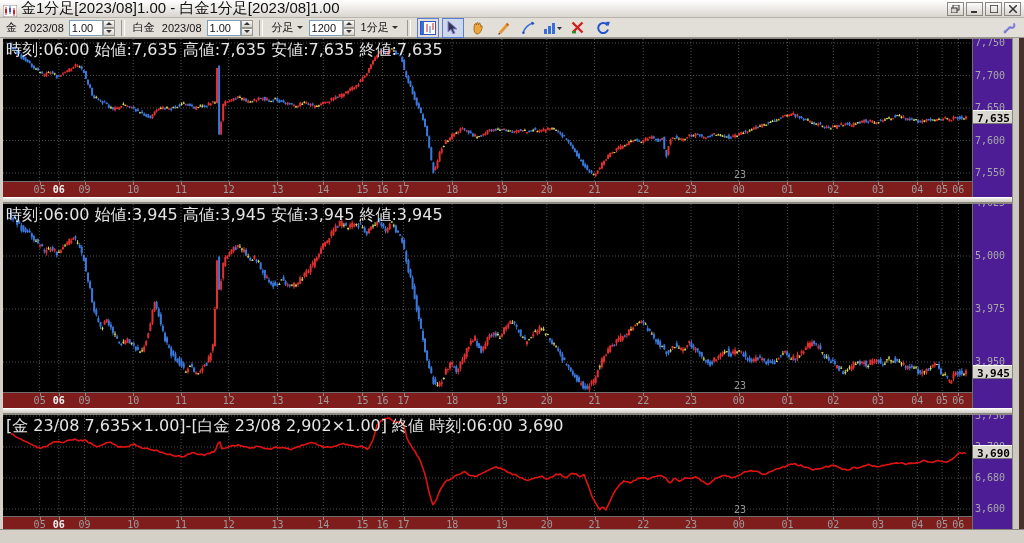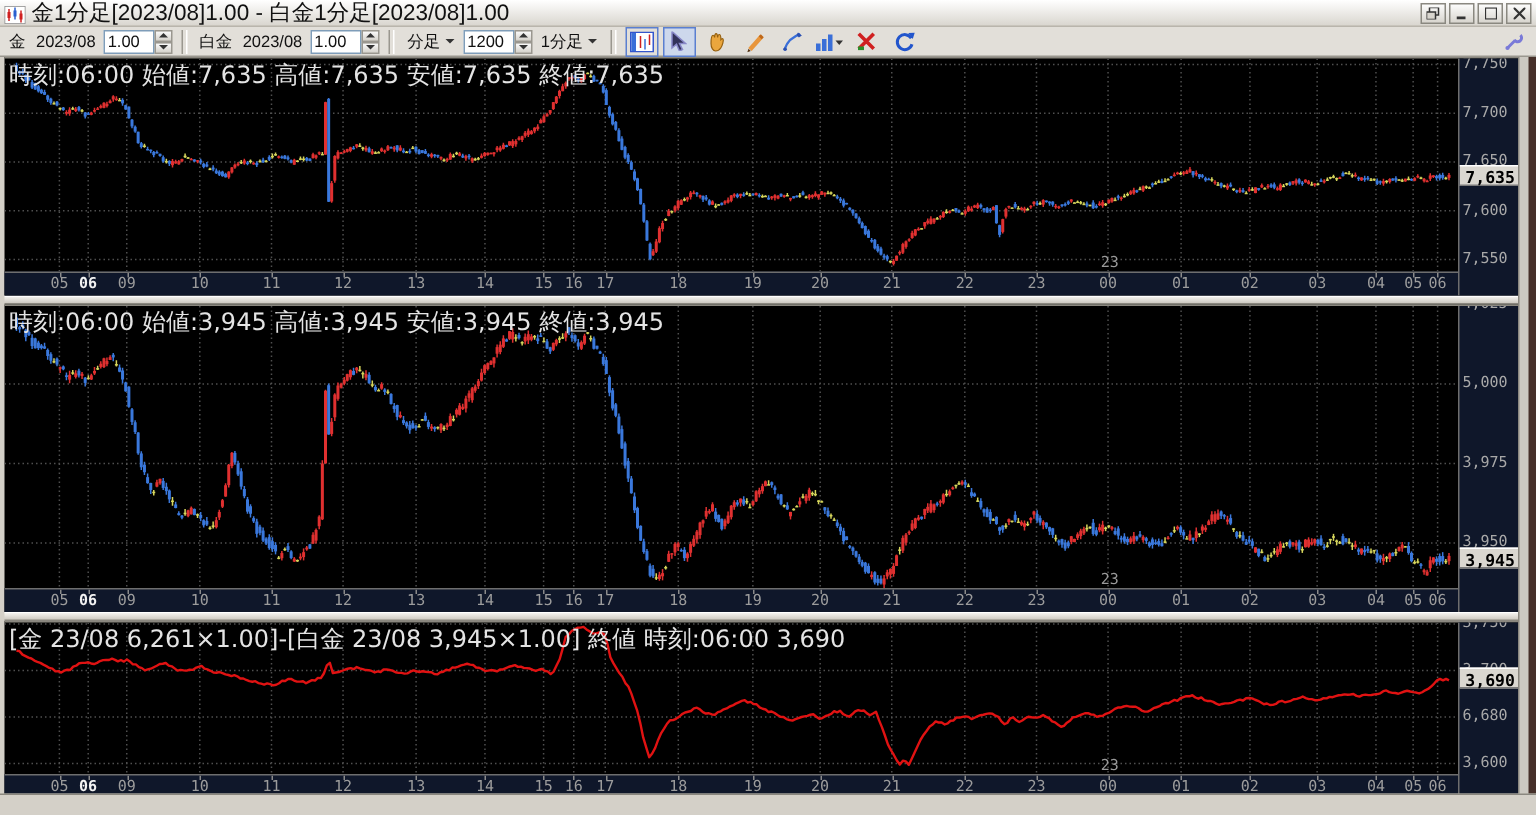"7,750" .ycol { background: #0f172a -> #4c1d95 }
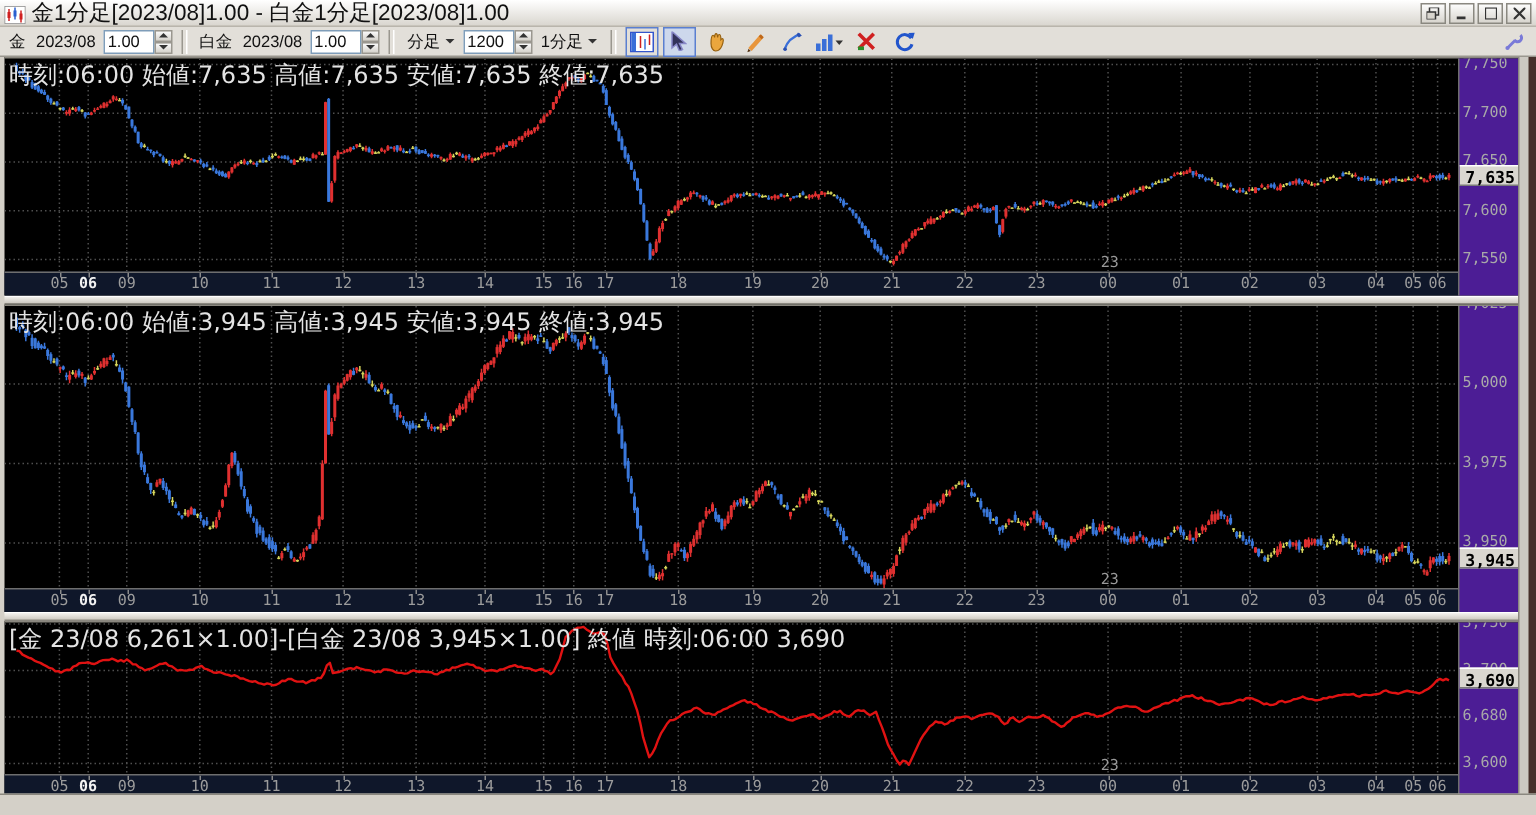"05" .axisrow { background: #0f172a -> #7f1d1d }
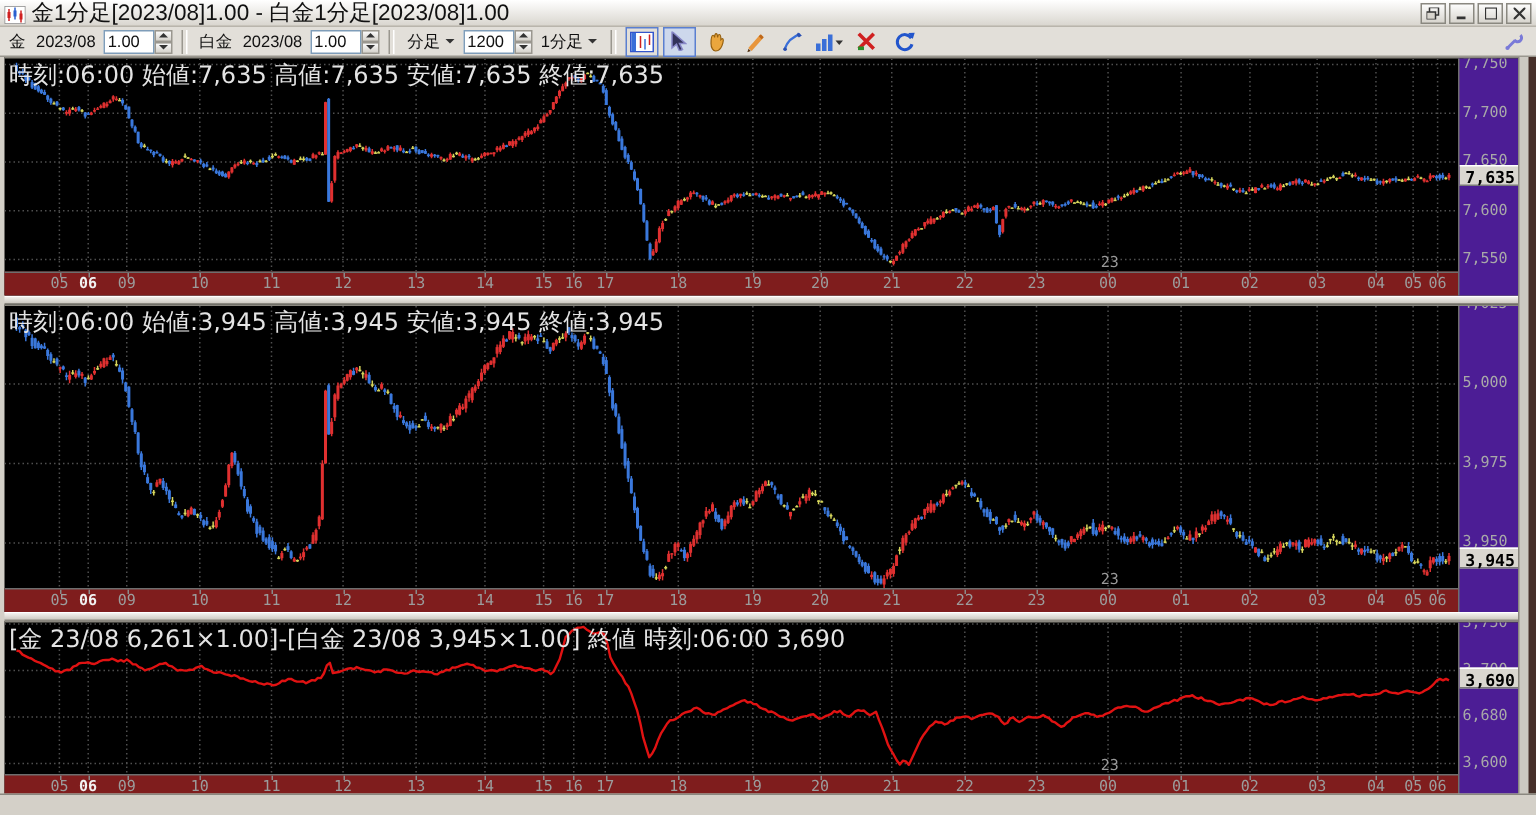"[金 23/08 6,261×1.00]-[白金 23/08" div.info { text: 6,261×1.00]-[白金 23/08 3,945 -> 7,635×1.00]-[白金 23/08 2,902 }
